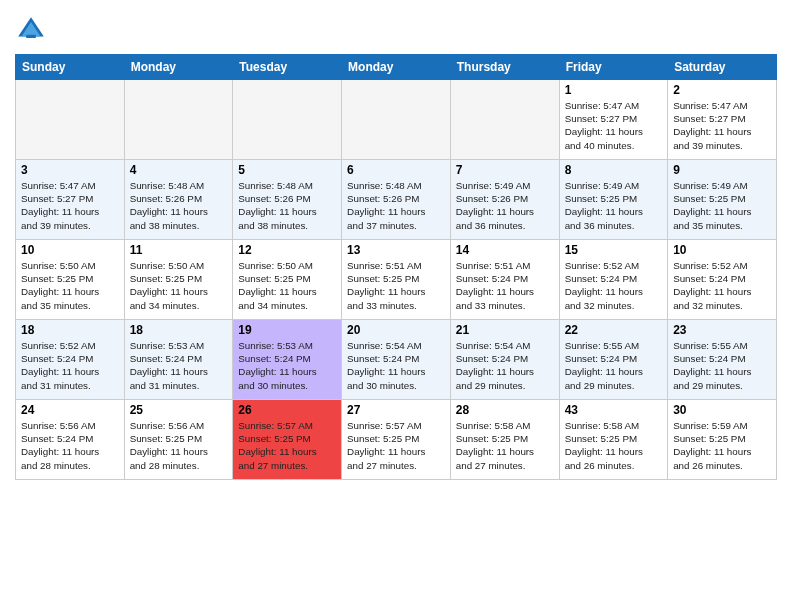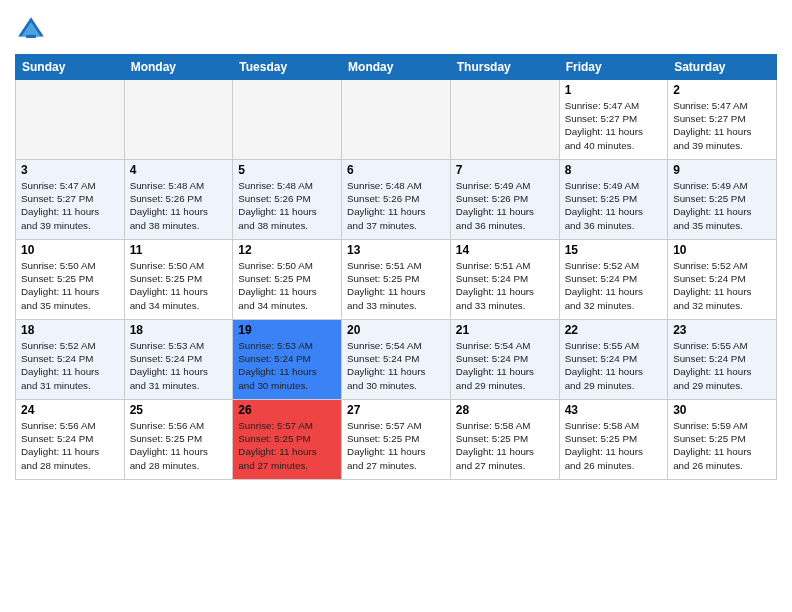"19" td { background: #3b82f6 -> #c4b5fd }
